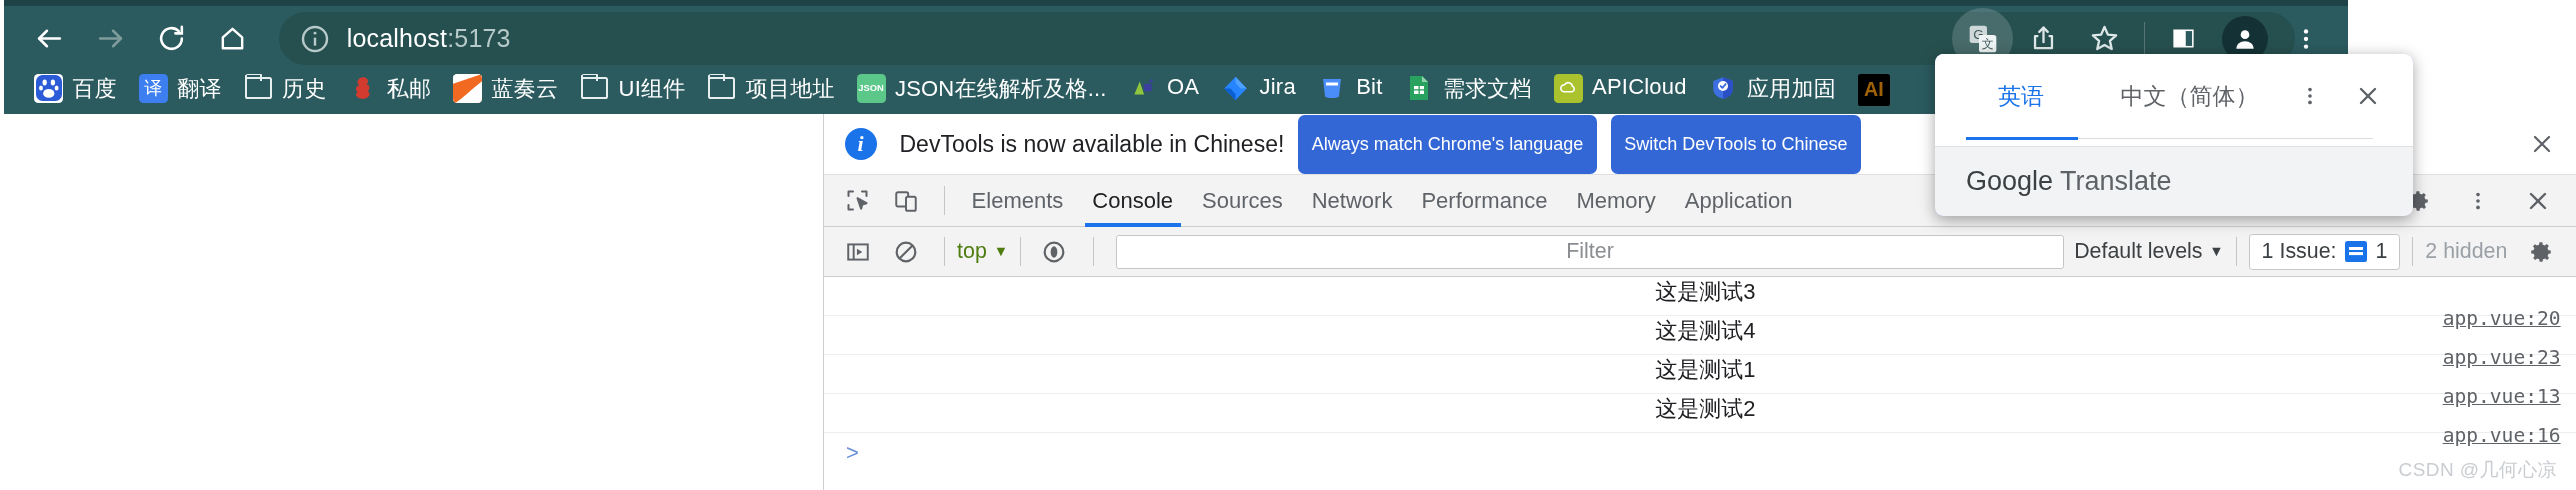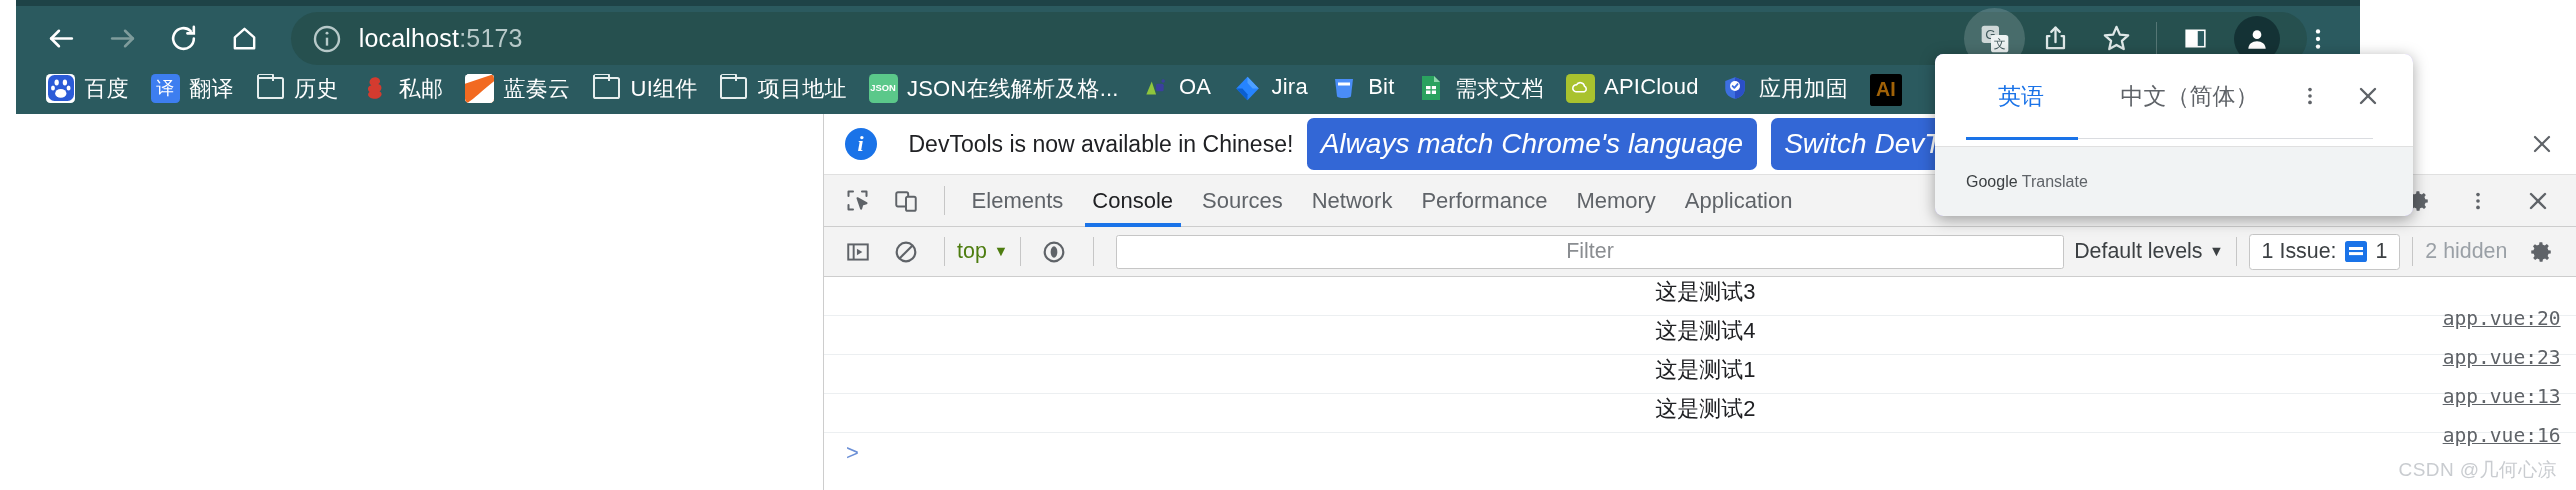"localhost:5173" .browser-chrome { left: 16px -> 4px }
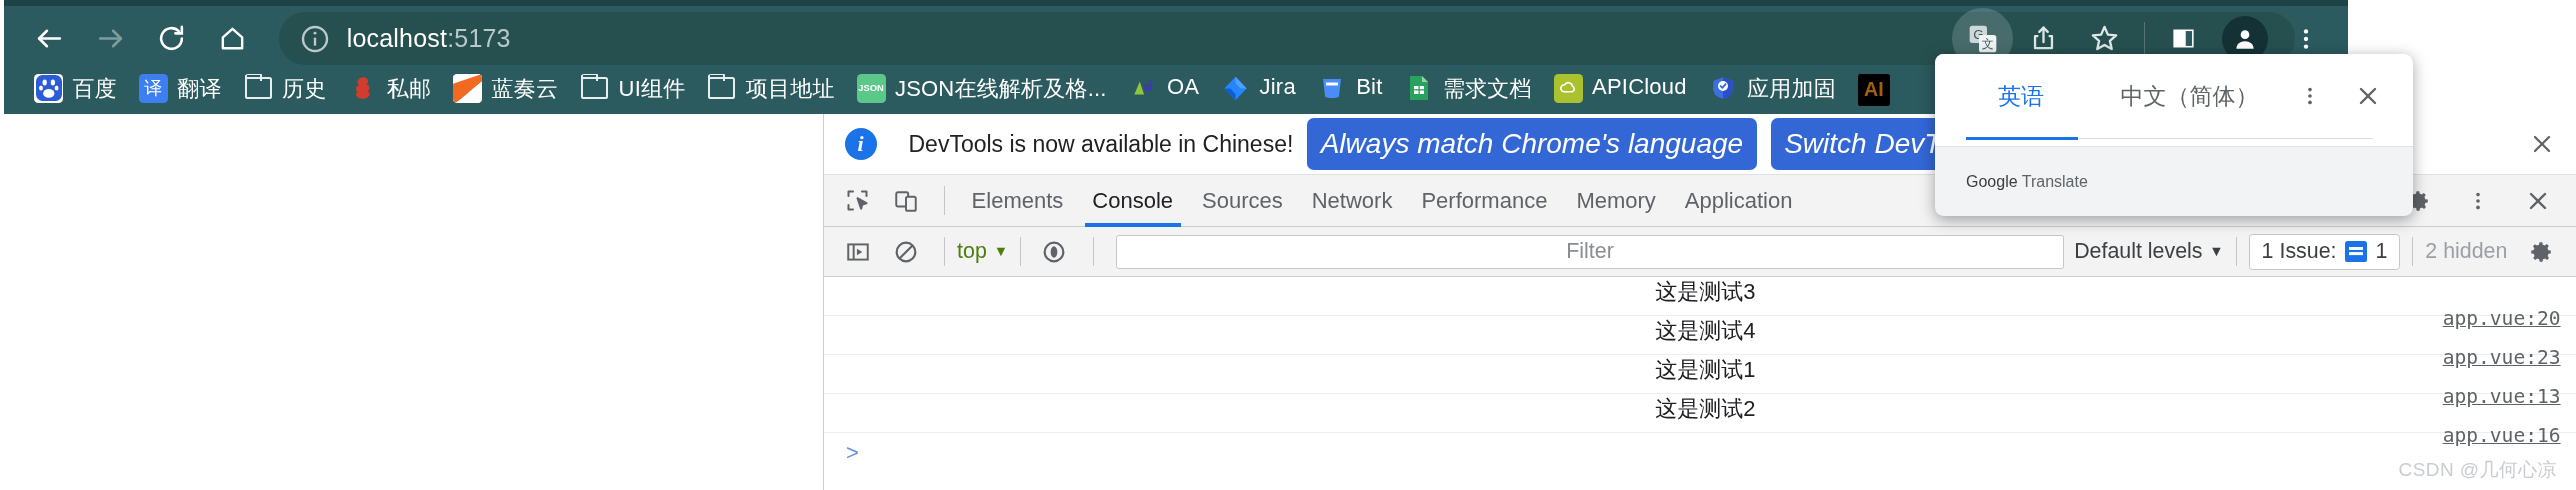"DevTools is now available in" .banner-text { margin-left: 32px -> 23px }
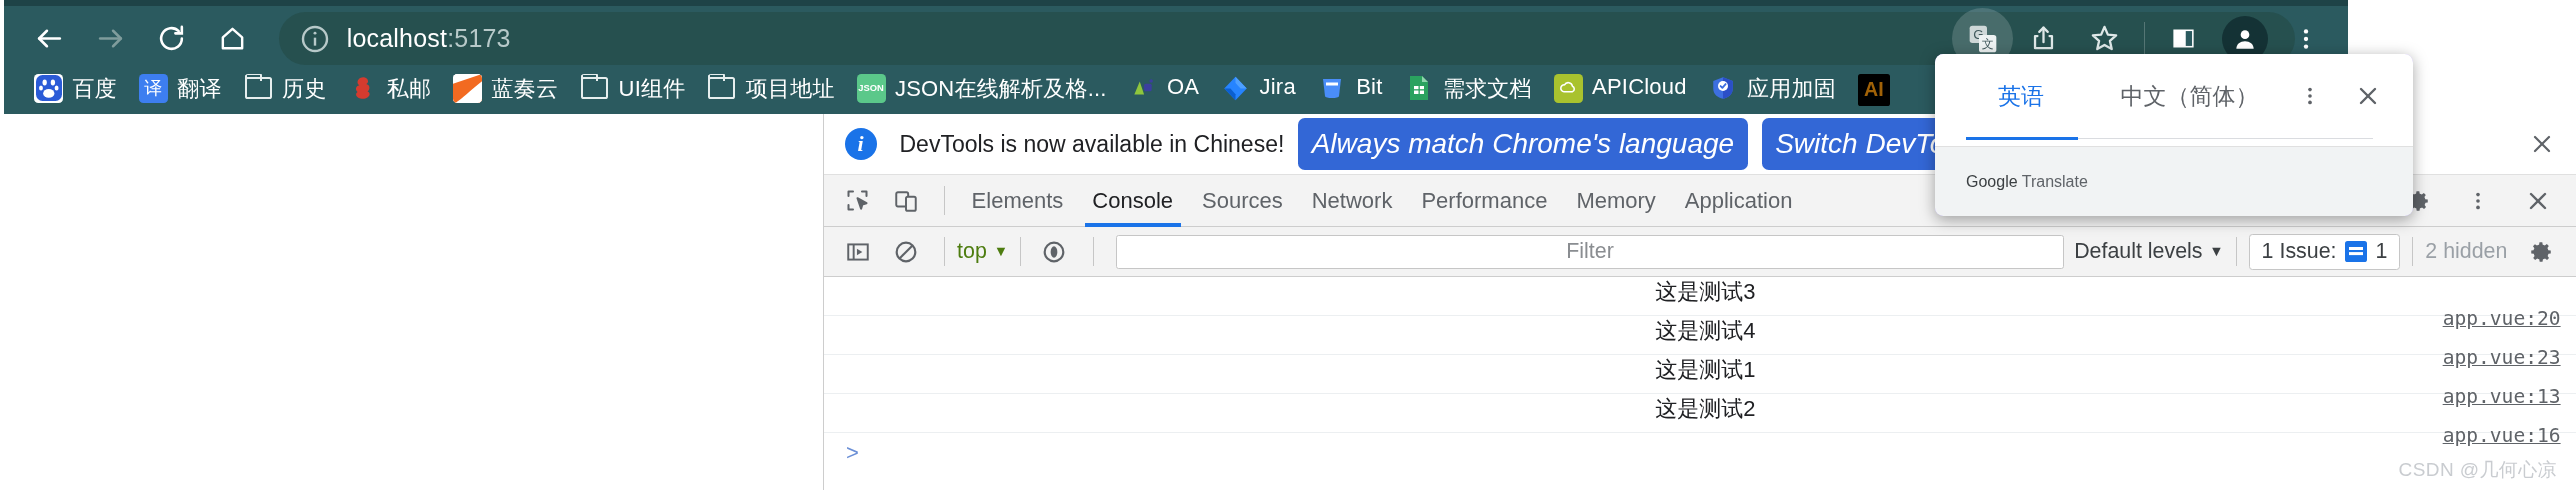"Always match Chrome's language" .banner-btn { font-size: 28px -> 18px; font-style: italic -> none; height: 52px -> 59px }
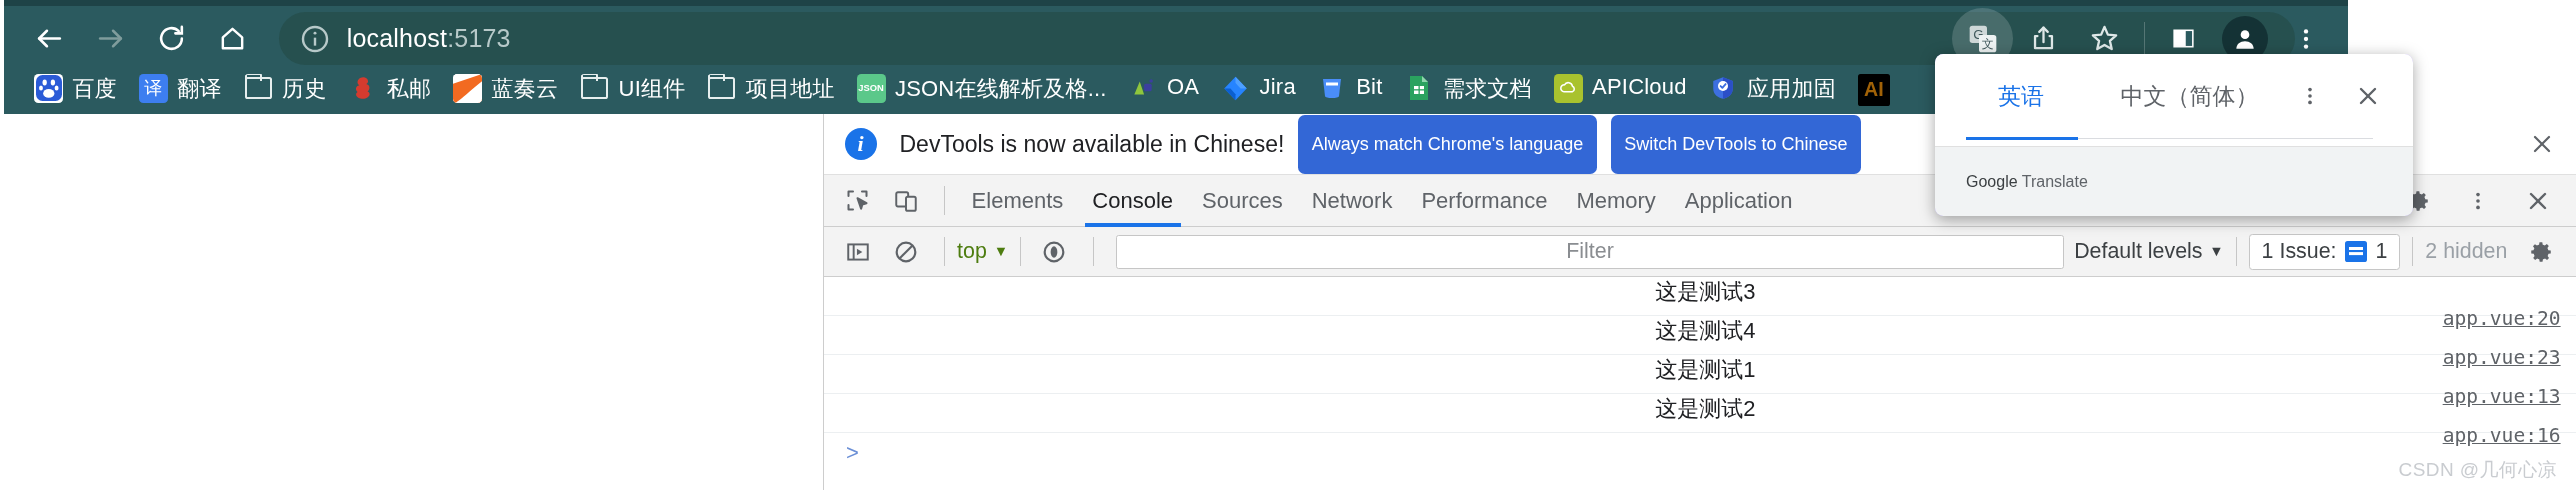"Google Translate" .gt-foot-text { font-size: 16px -> 27px }
